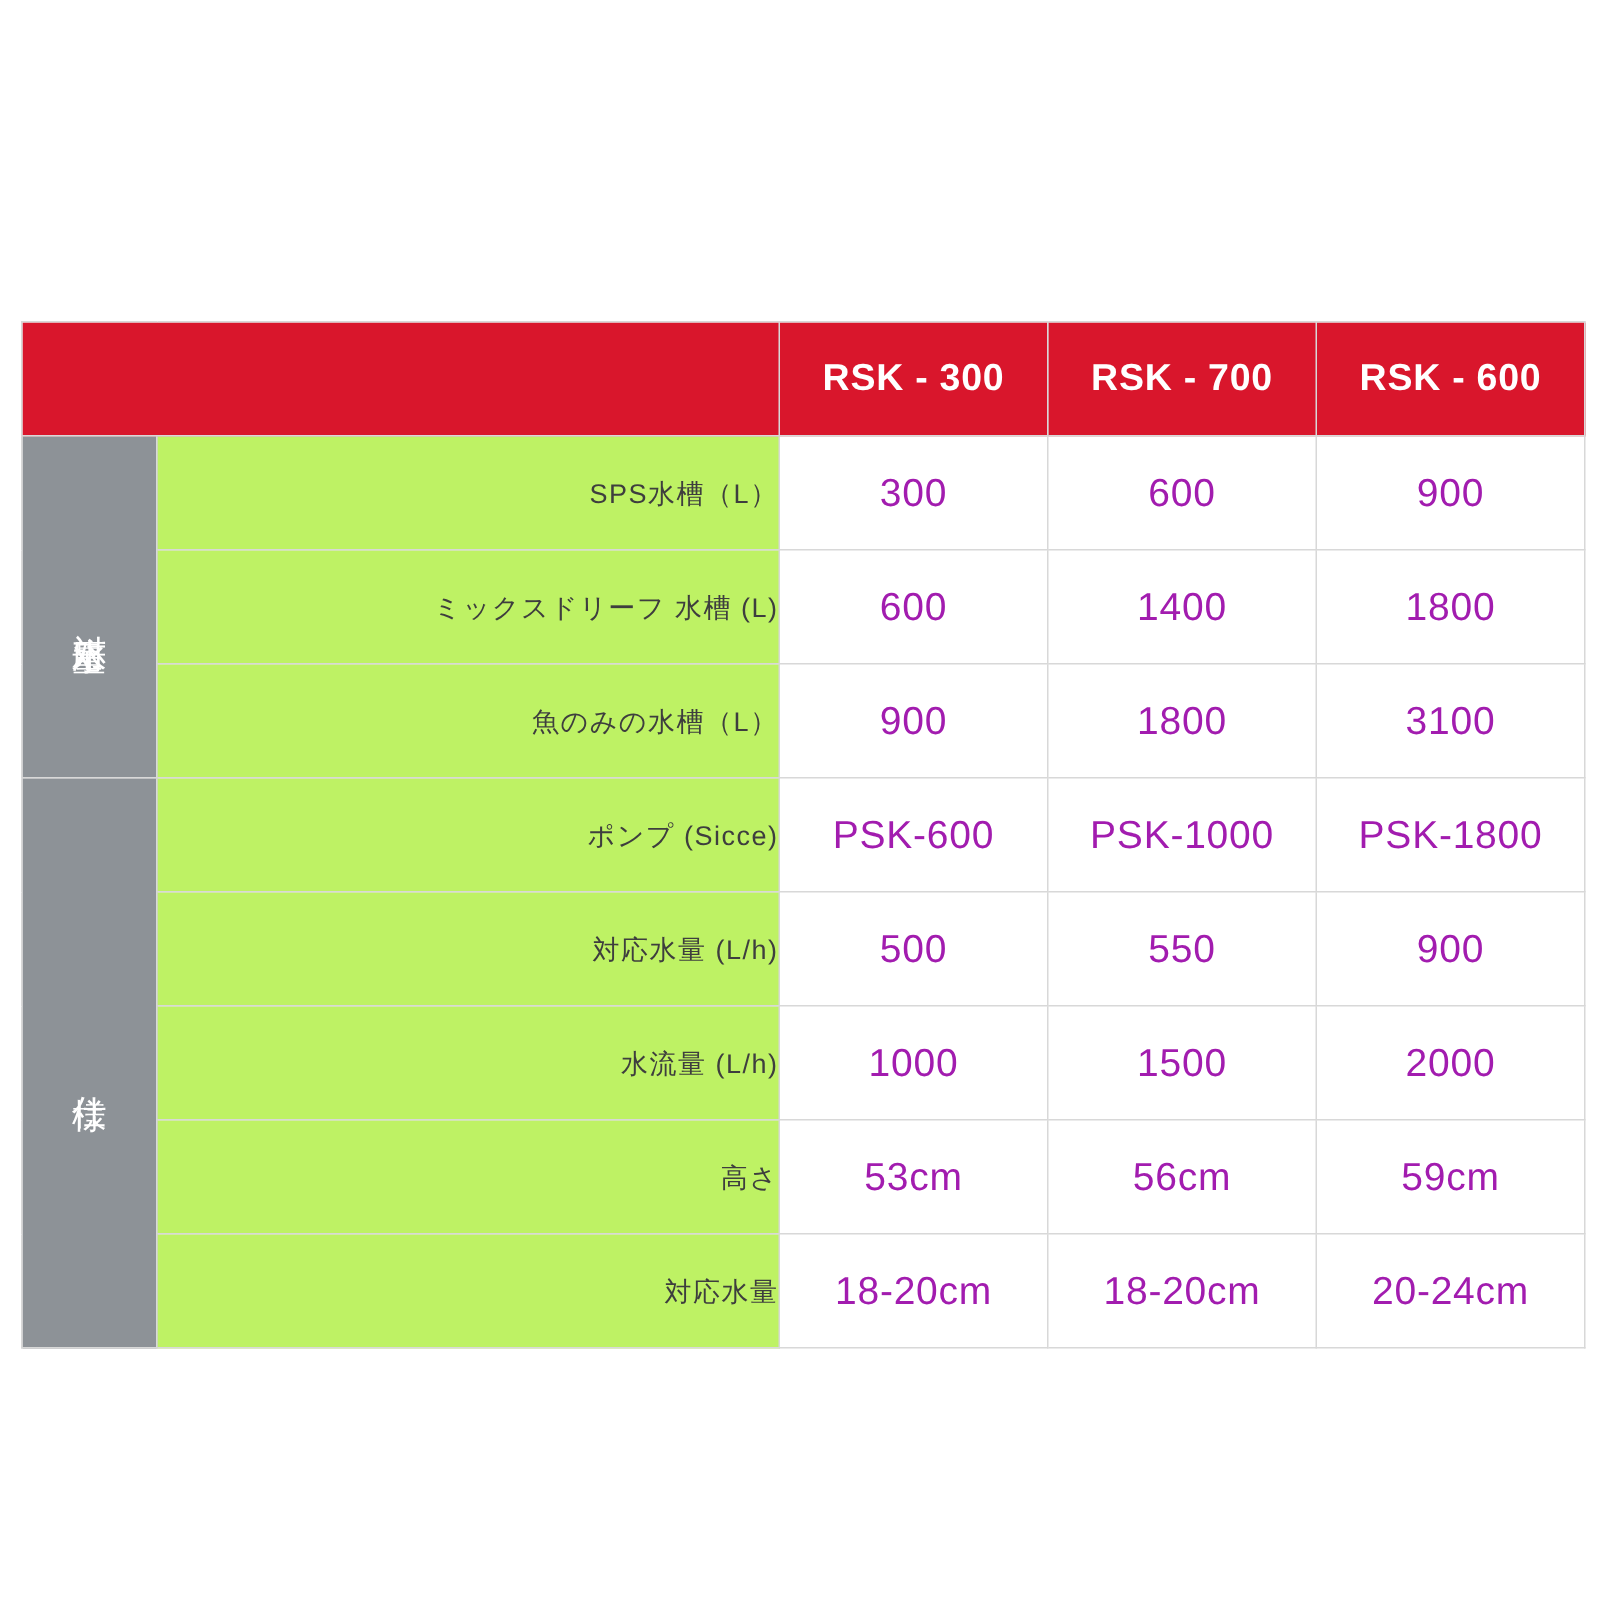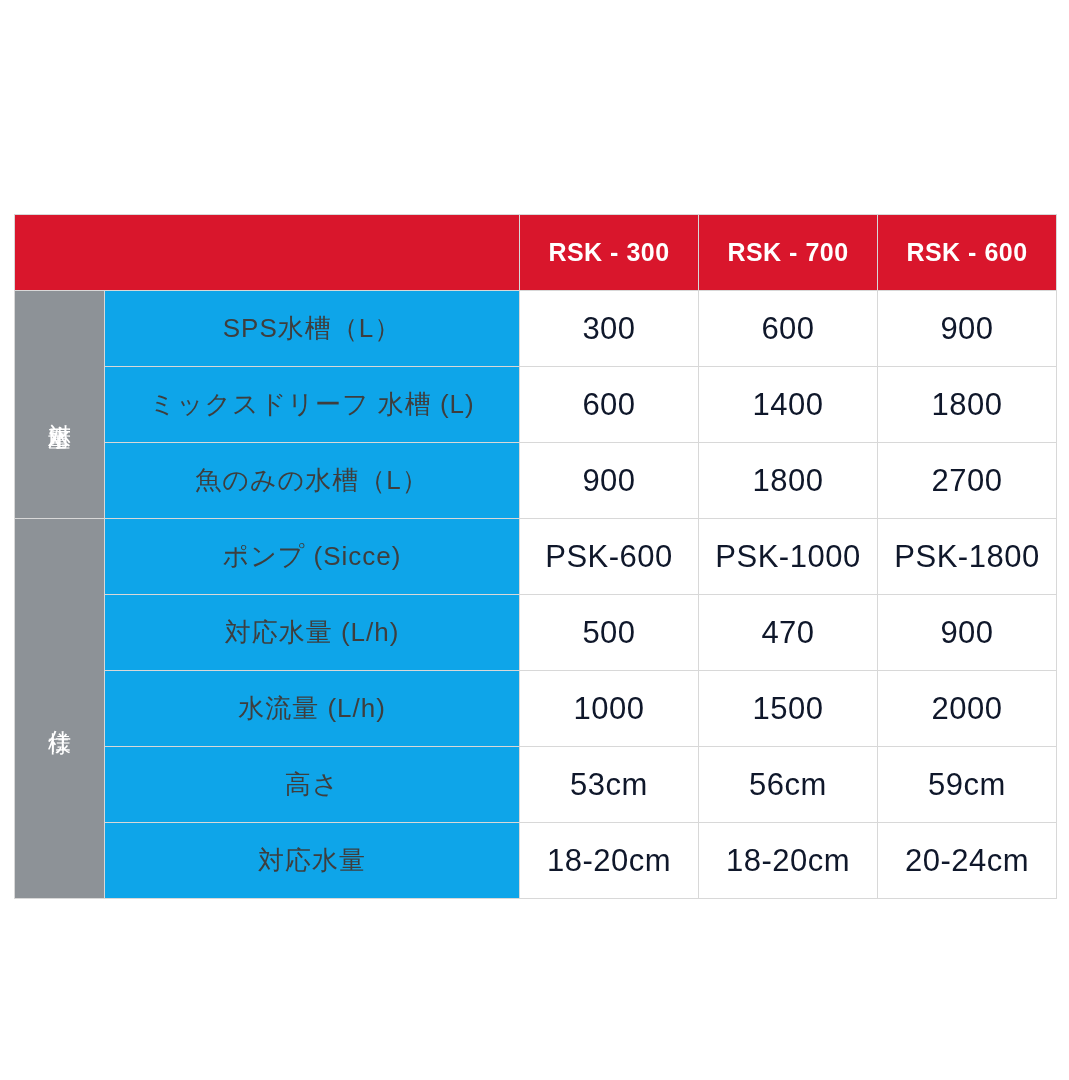"SPS水槽（L）" .row-label { background: #0ea5e9 -> #bef264; font-size: 26px -> 18px; text-align: center -> right }
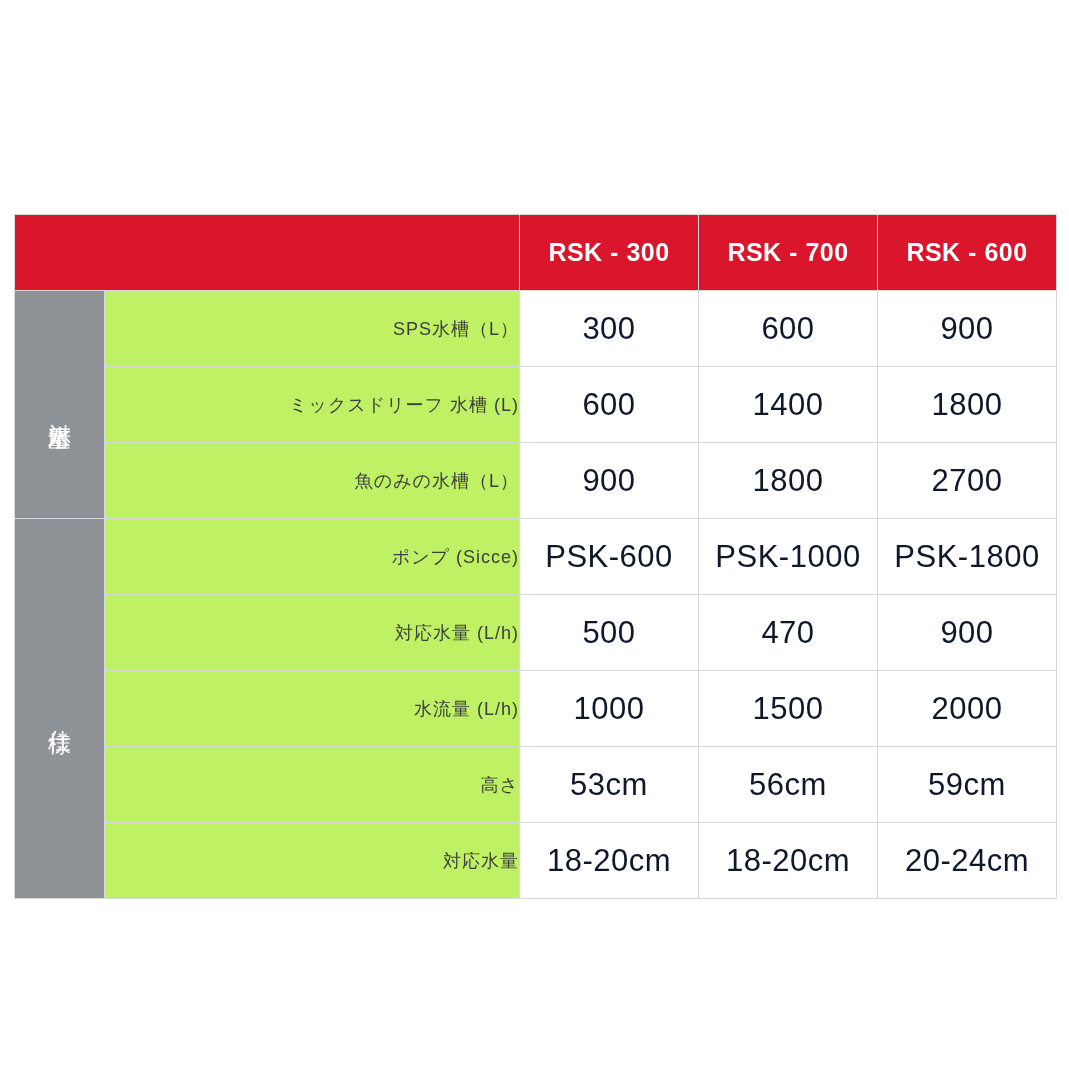"300" .val-cell { color: #0f172a -> #a21caf; font-size: 31px -> 26px }
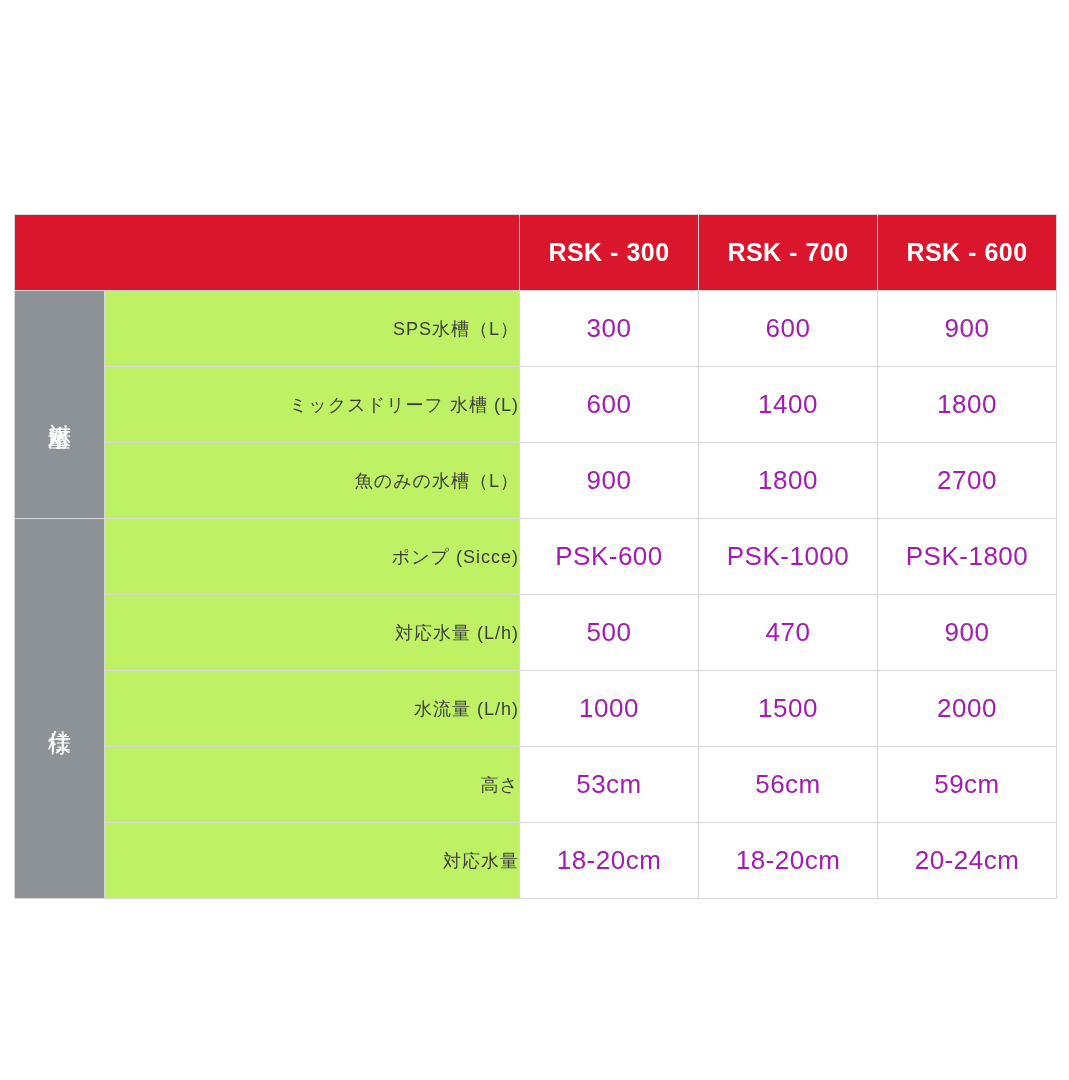"2700" td.val-cell { text: 2700 -> 3100 }
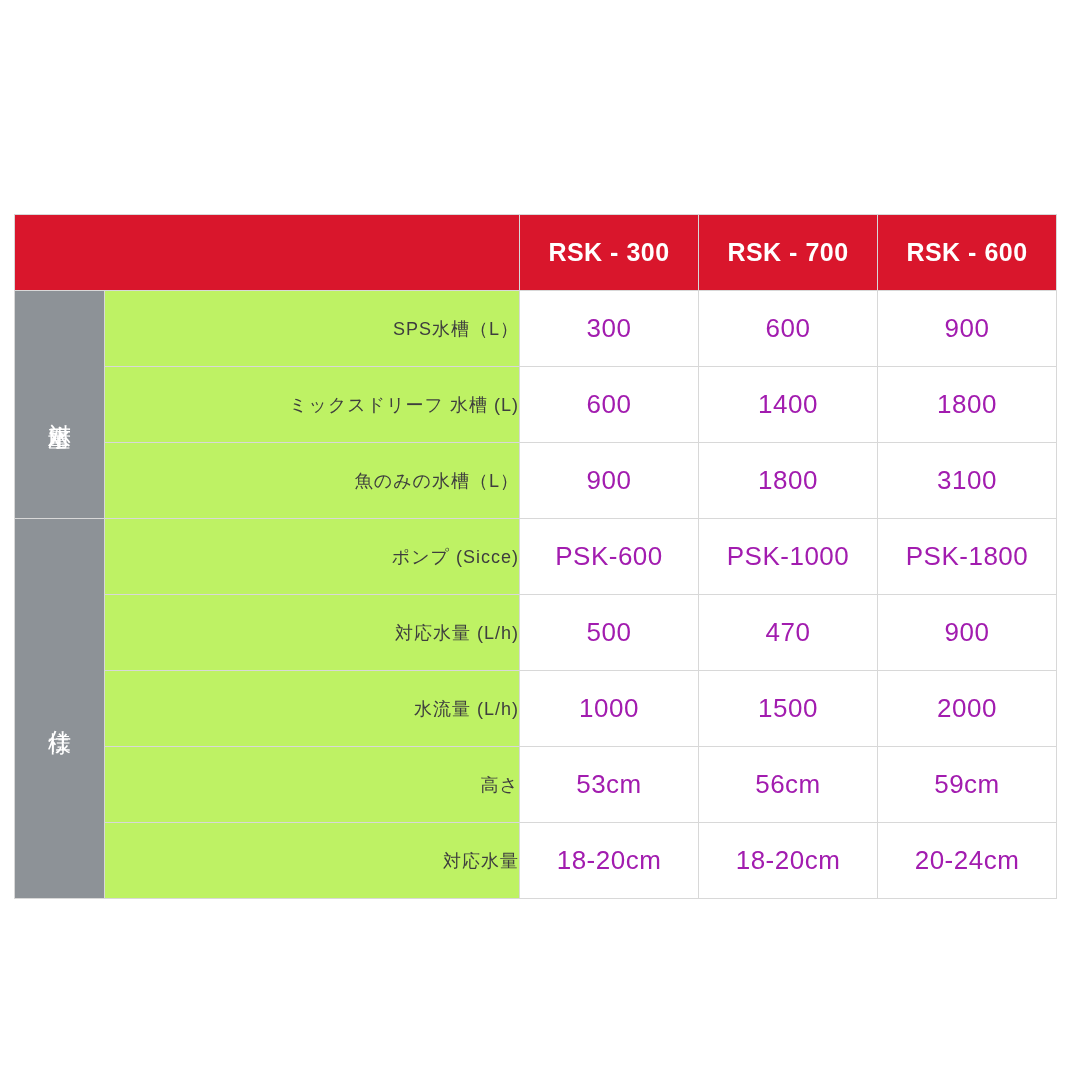"470" td.val-cell { text: 470 -> 550 }
